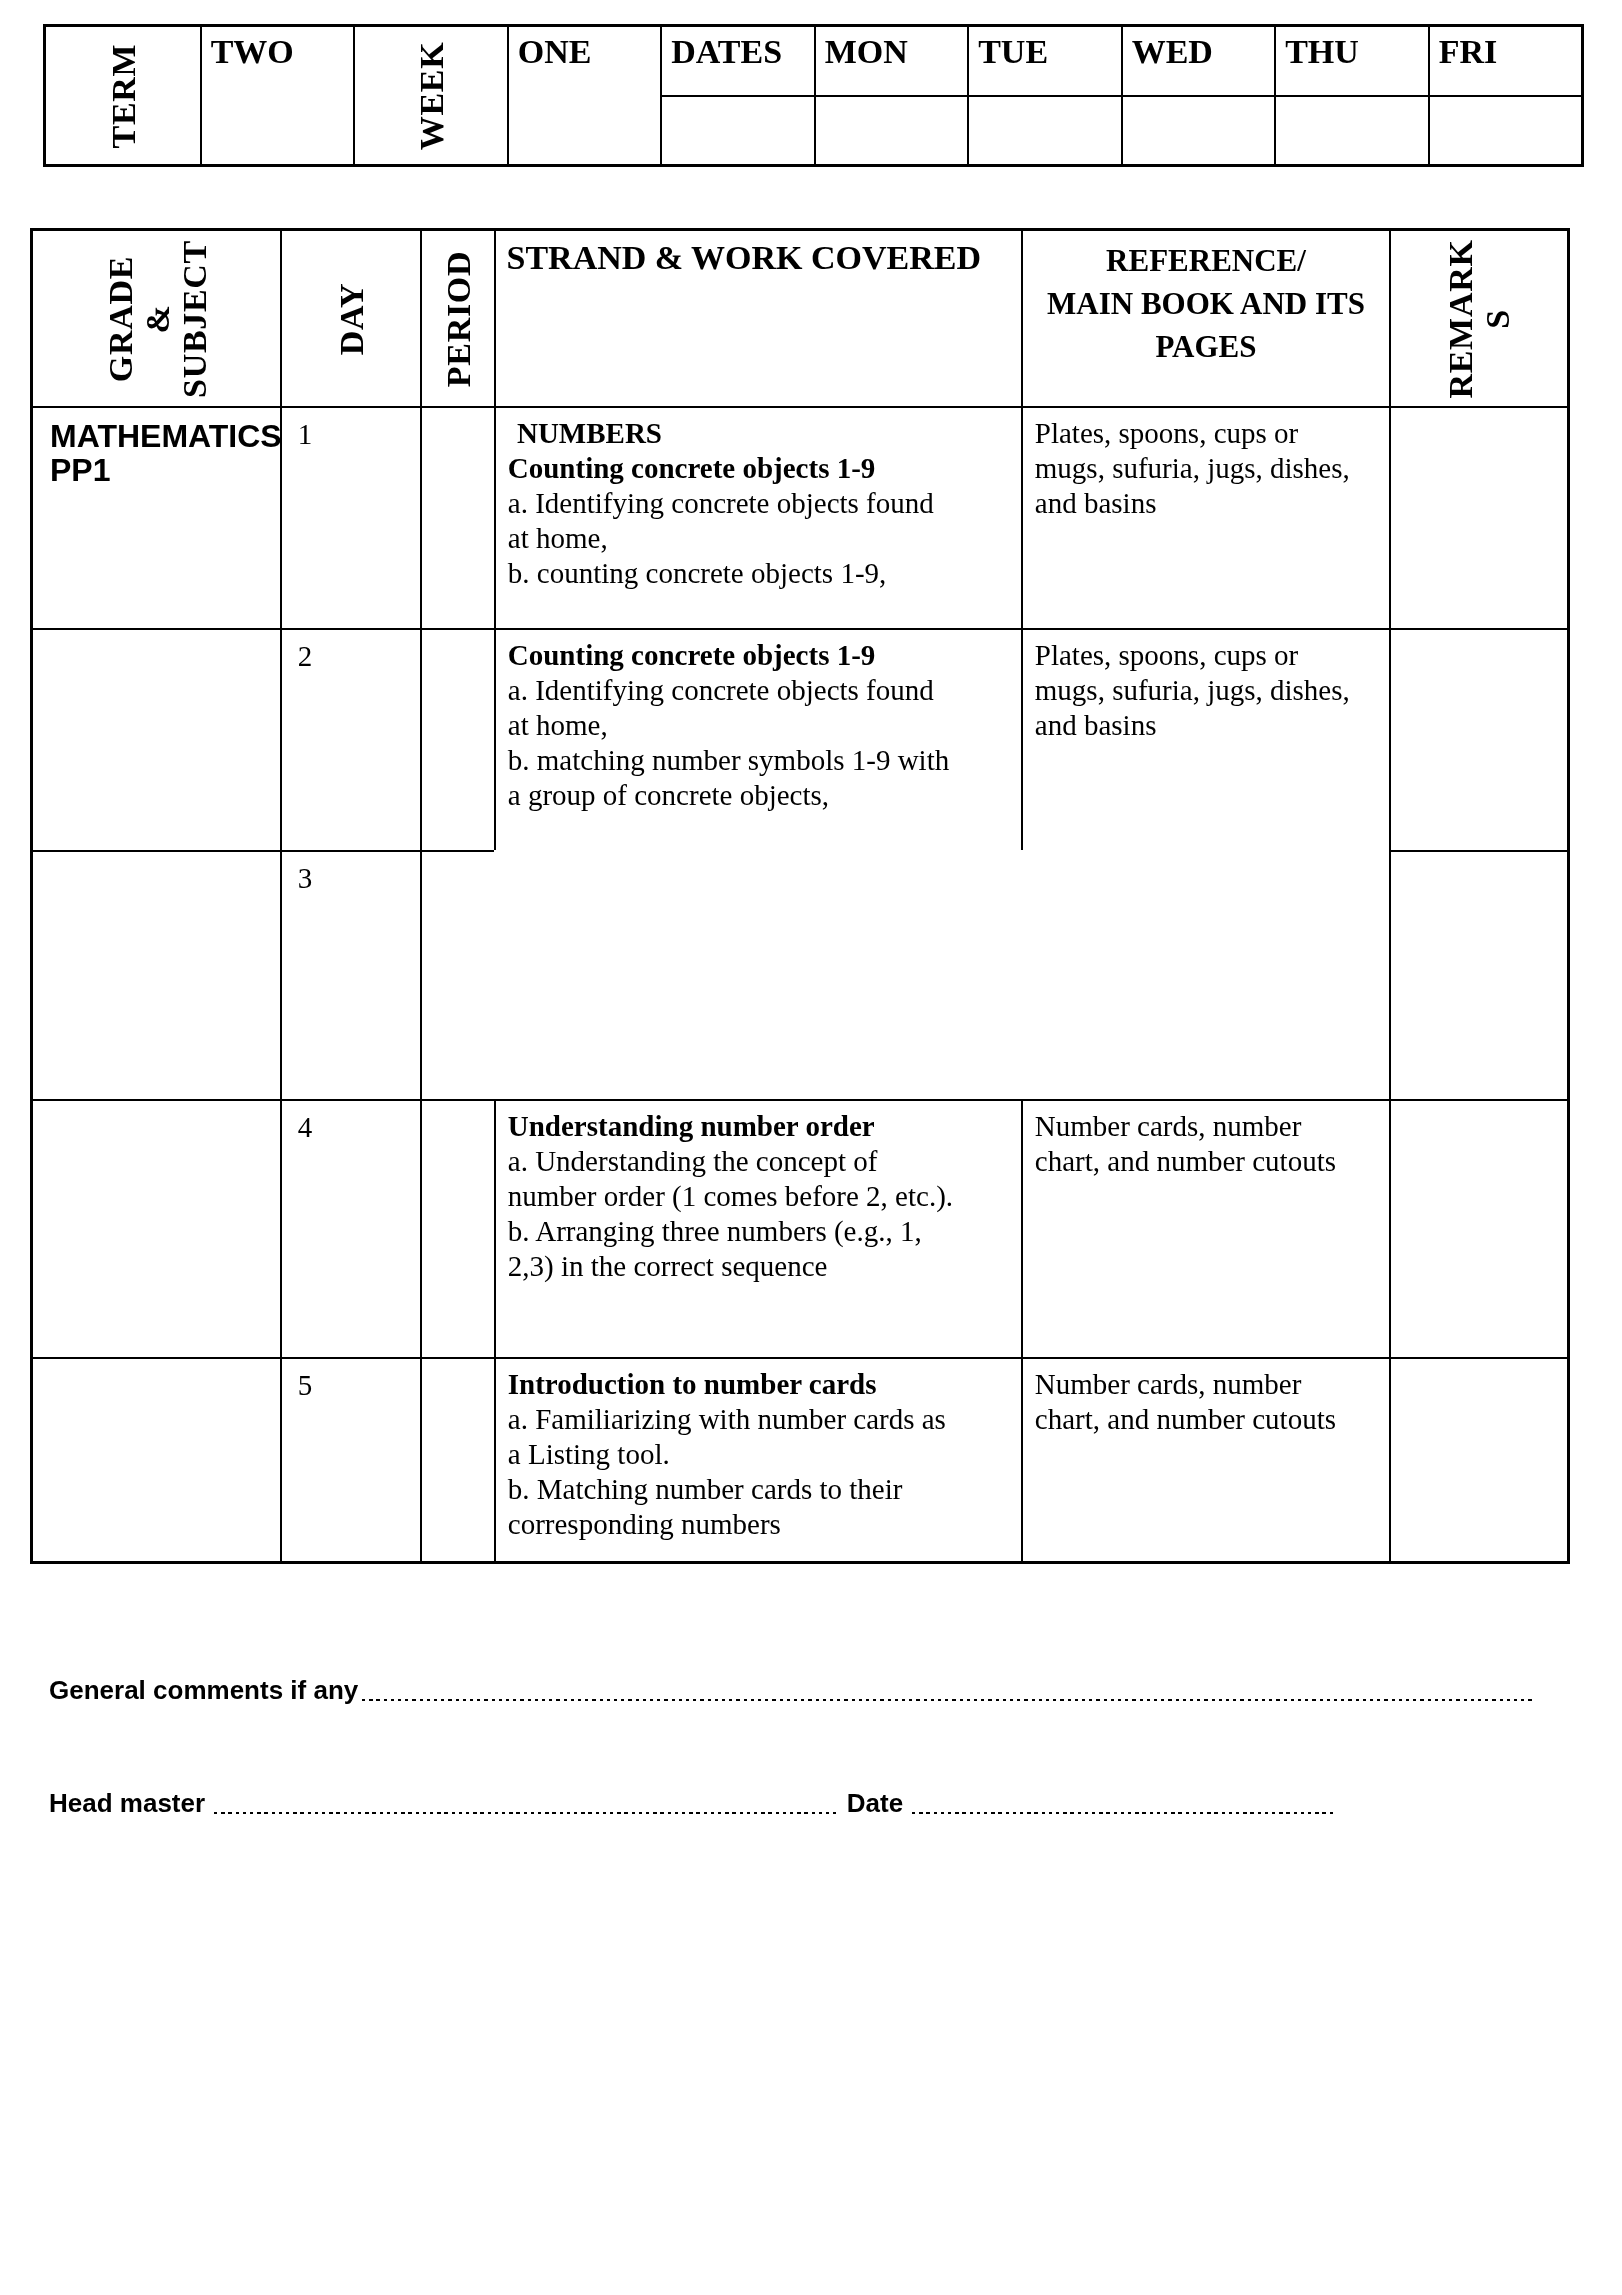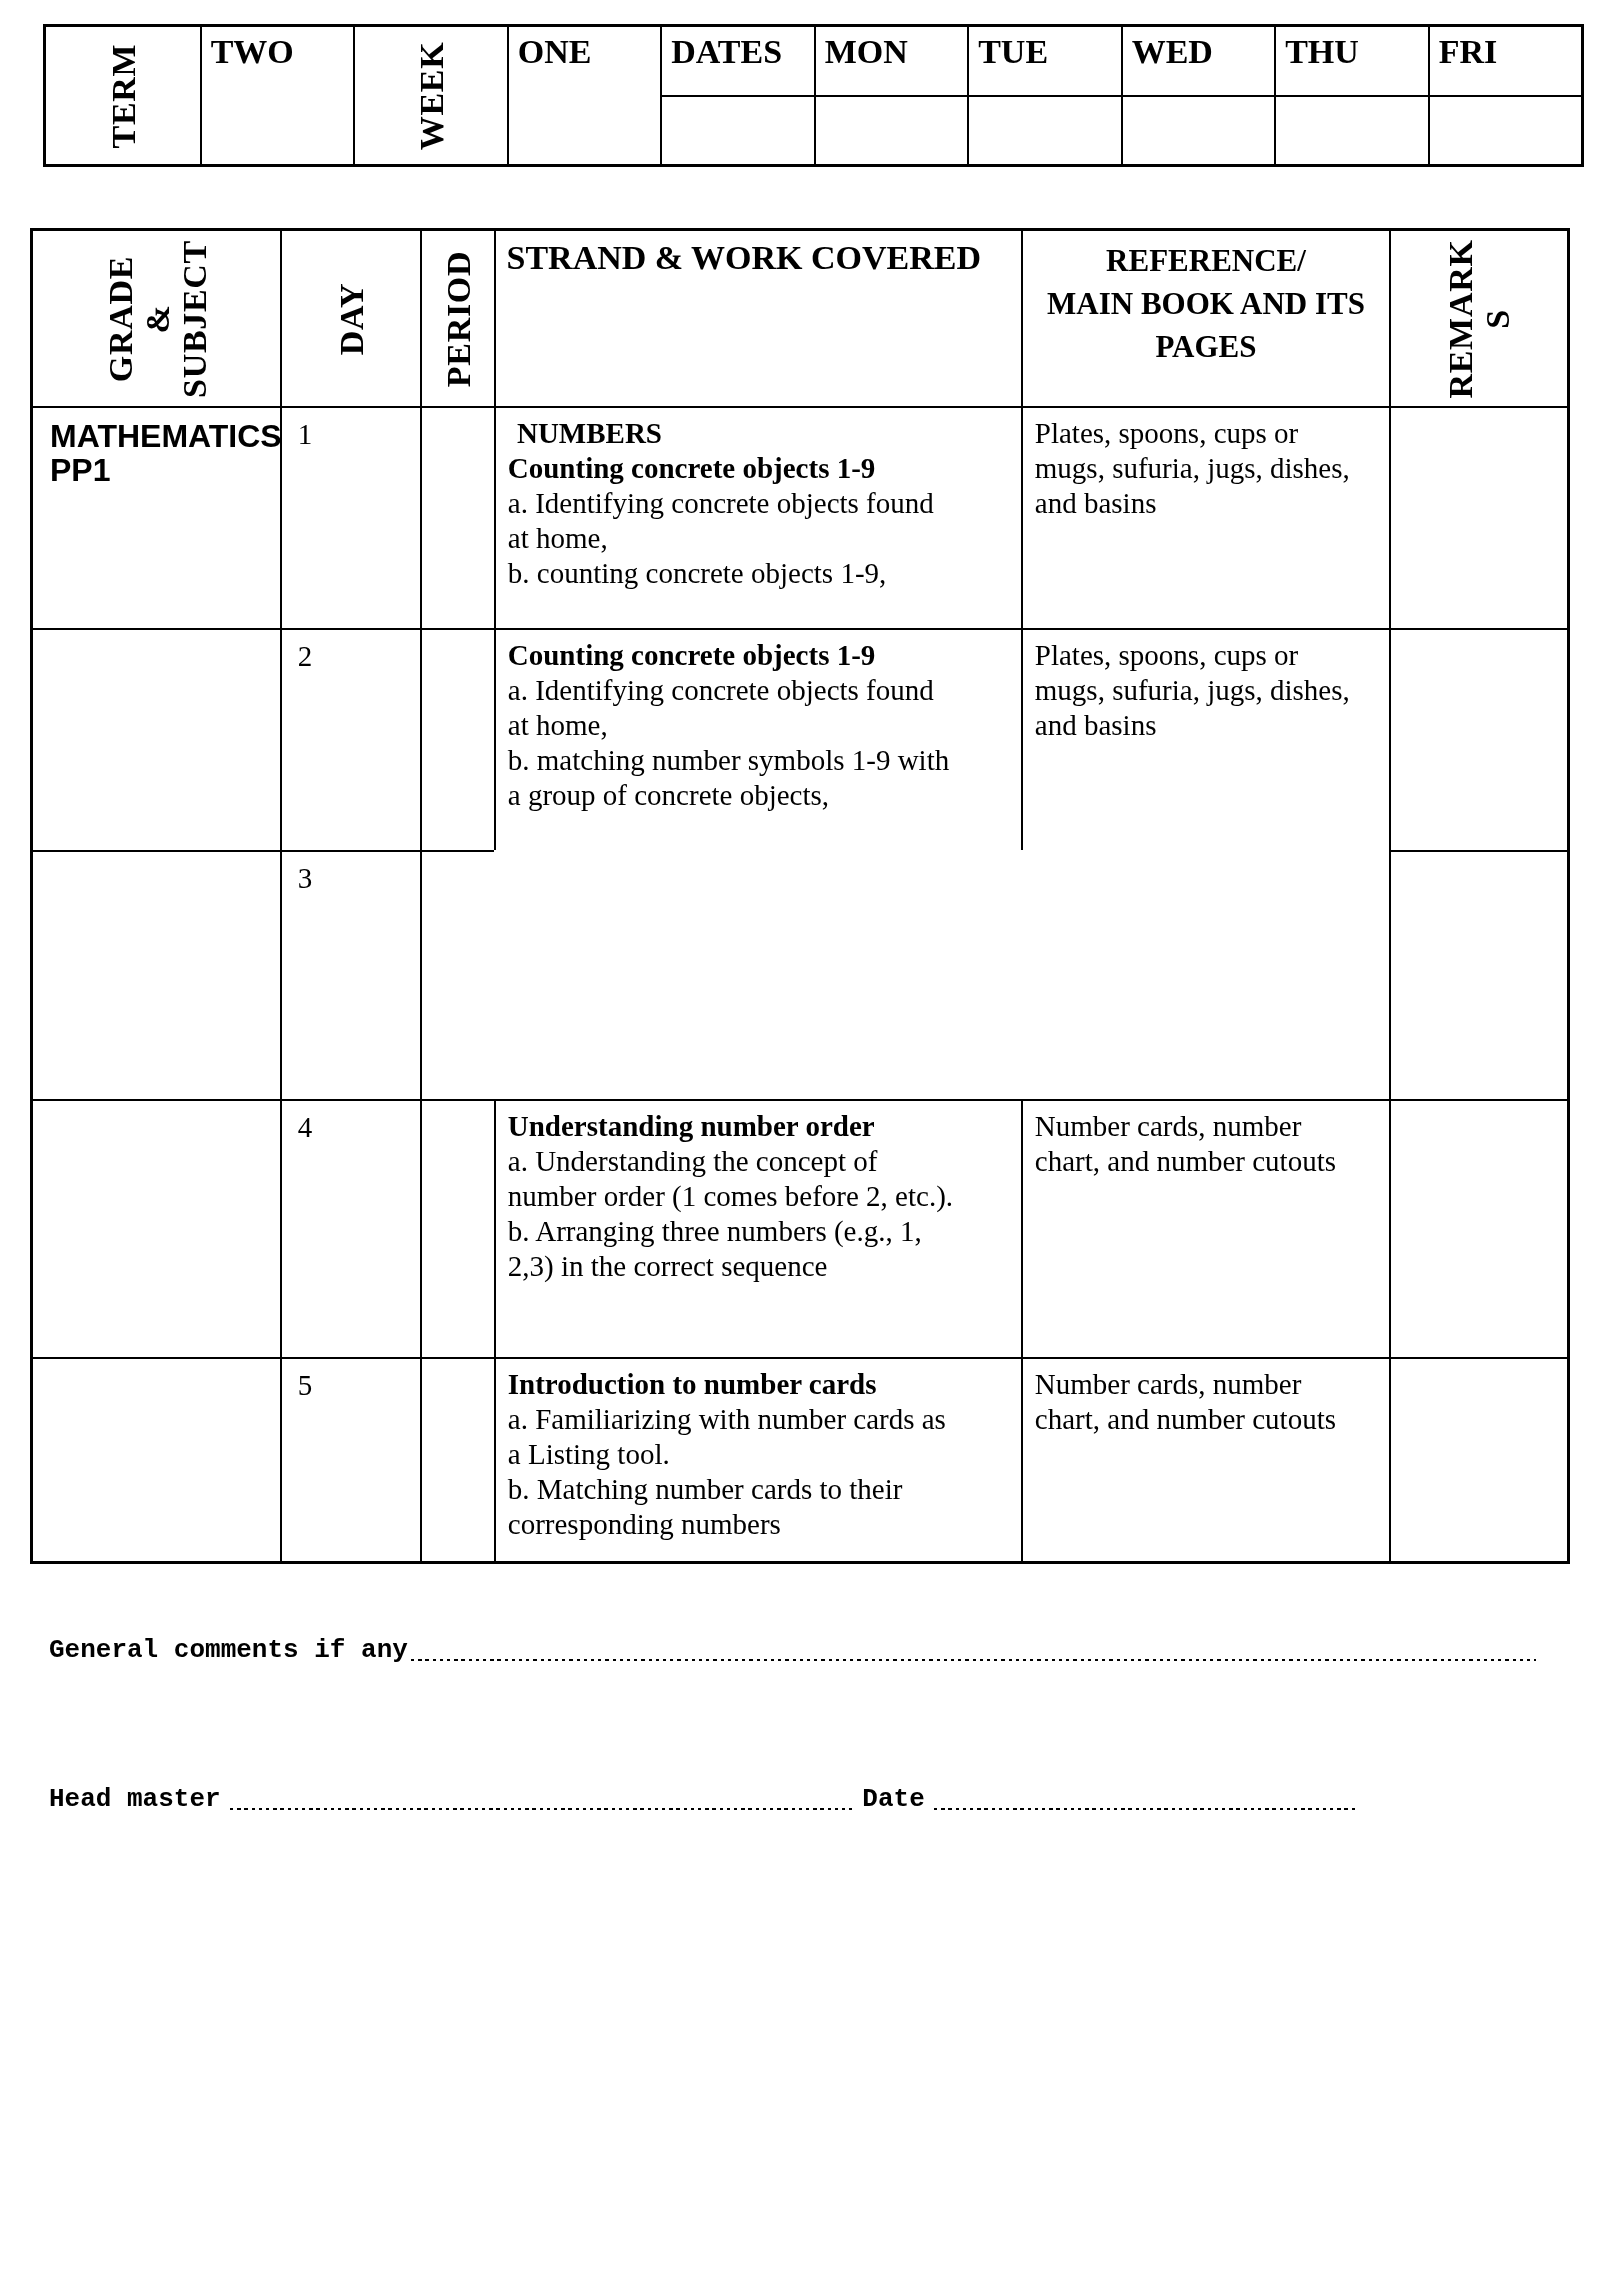"General comments if any" .sans { font-family: Liberation Mono, monospace -> Liberation Sans, sans-serif; margin-top: none -> 40px }
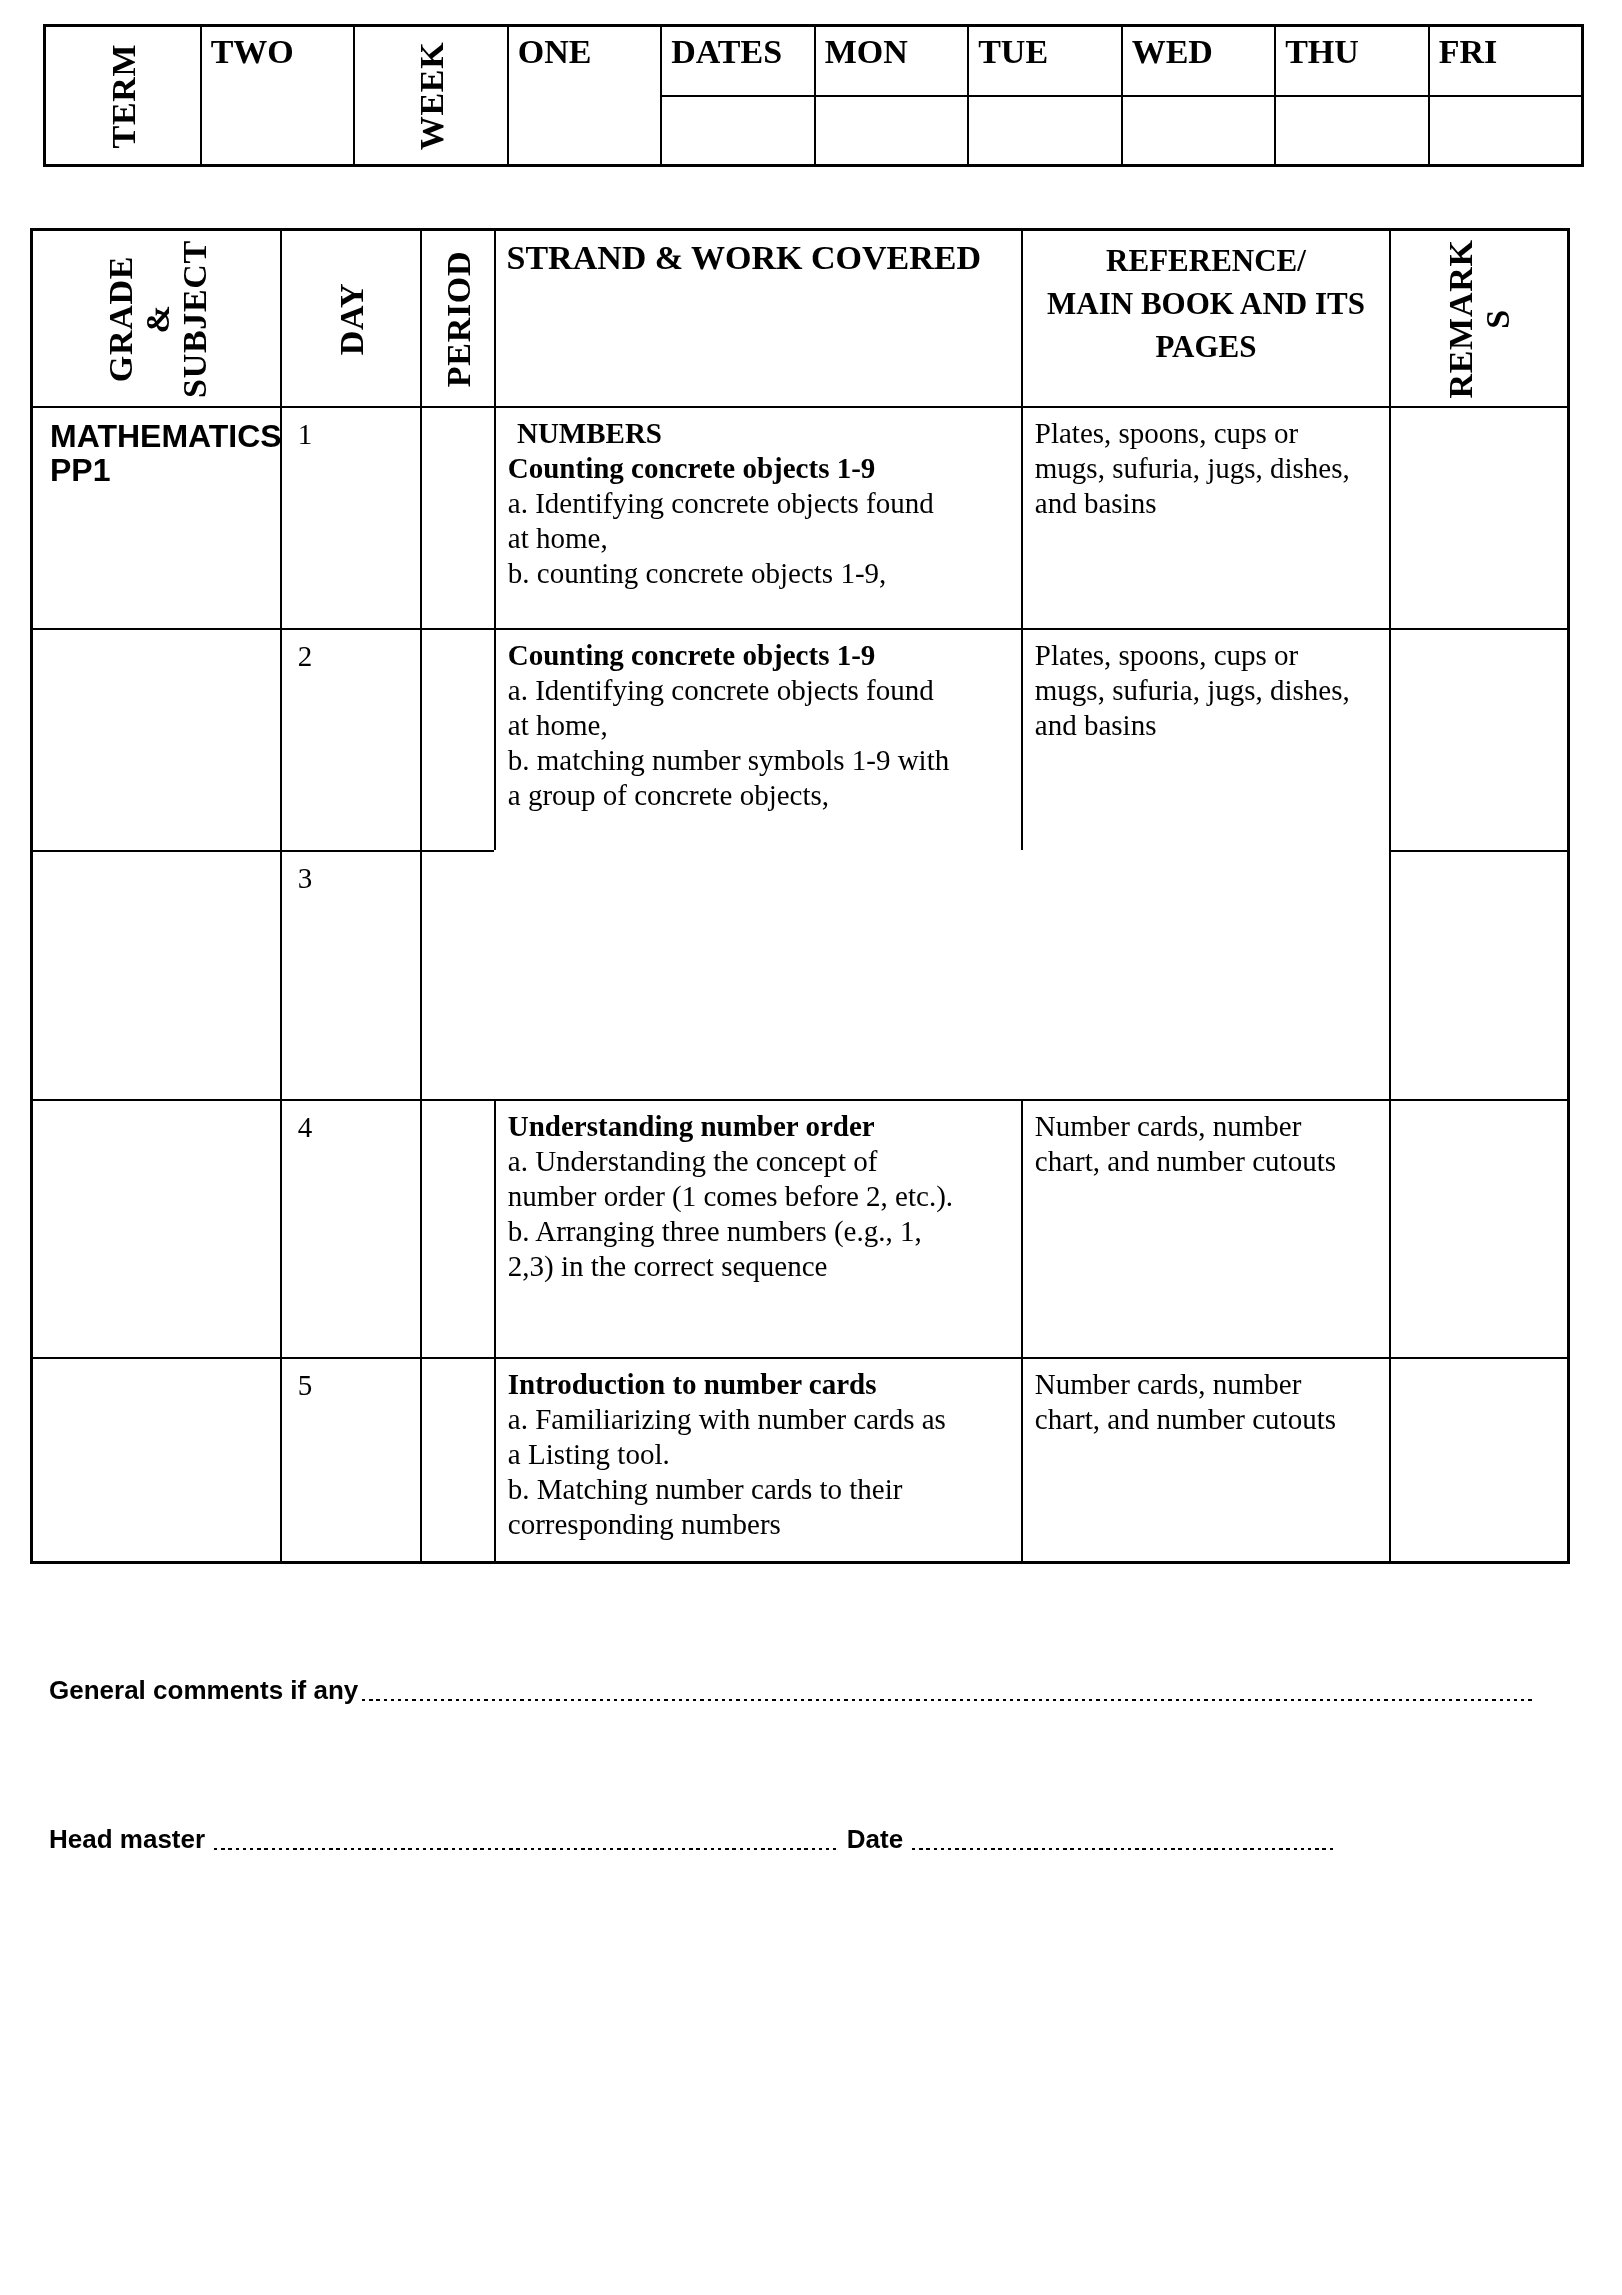"Head master" .fline2 { top: 1784px -> 1748px }
